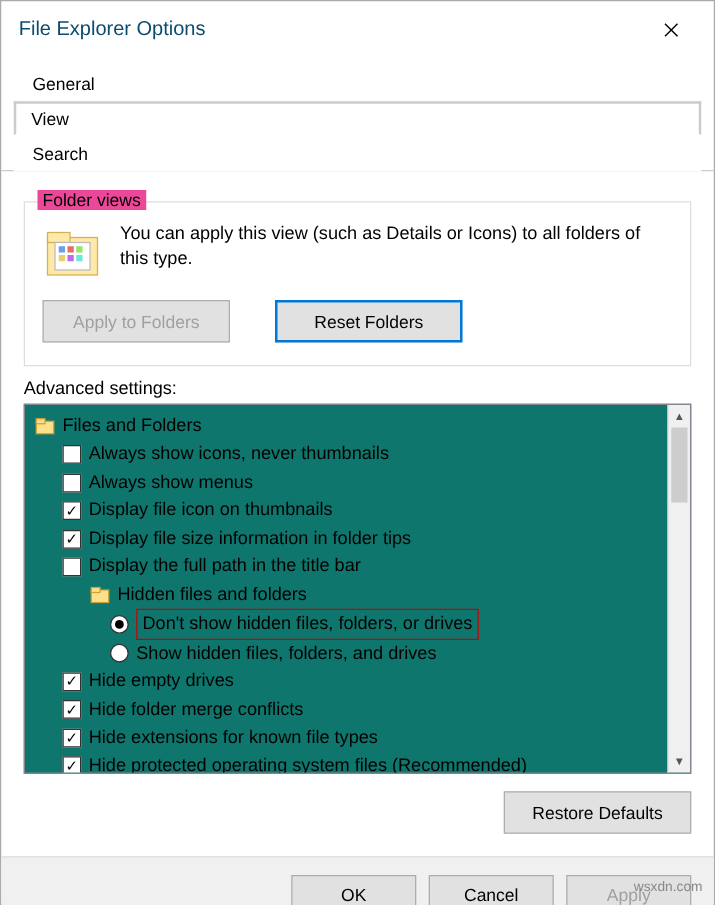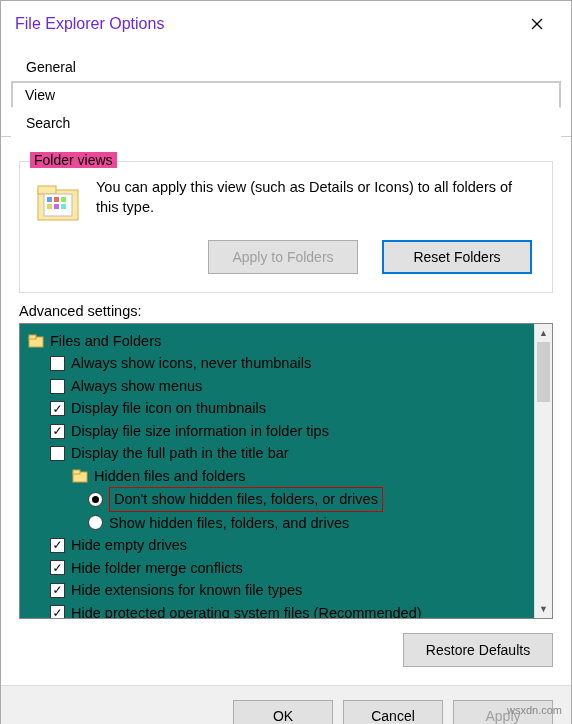"File Explorer Options" .titlebar-title { color: #6d28d9 -> #0c4a6e }
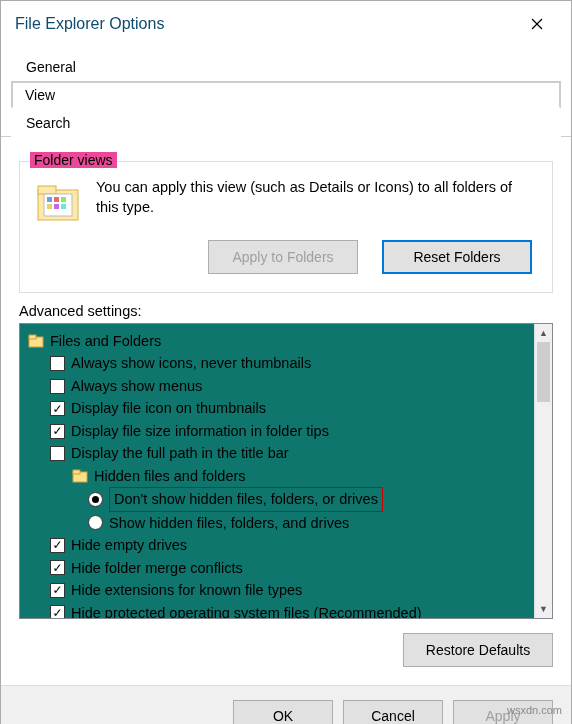"Apply to Folders" .fv-buttons { gap: 24px -> 36px; justify-content: flex-end -> none }
